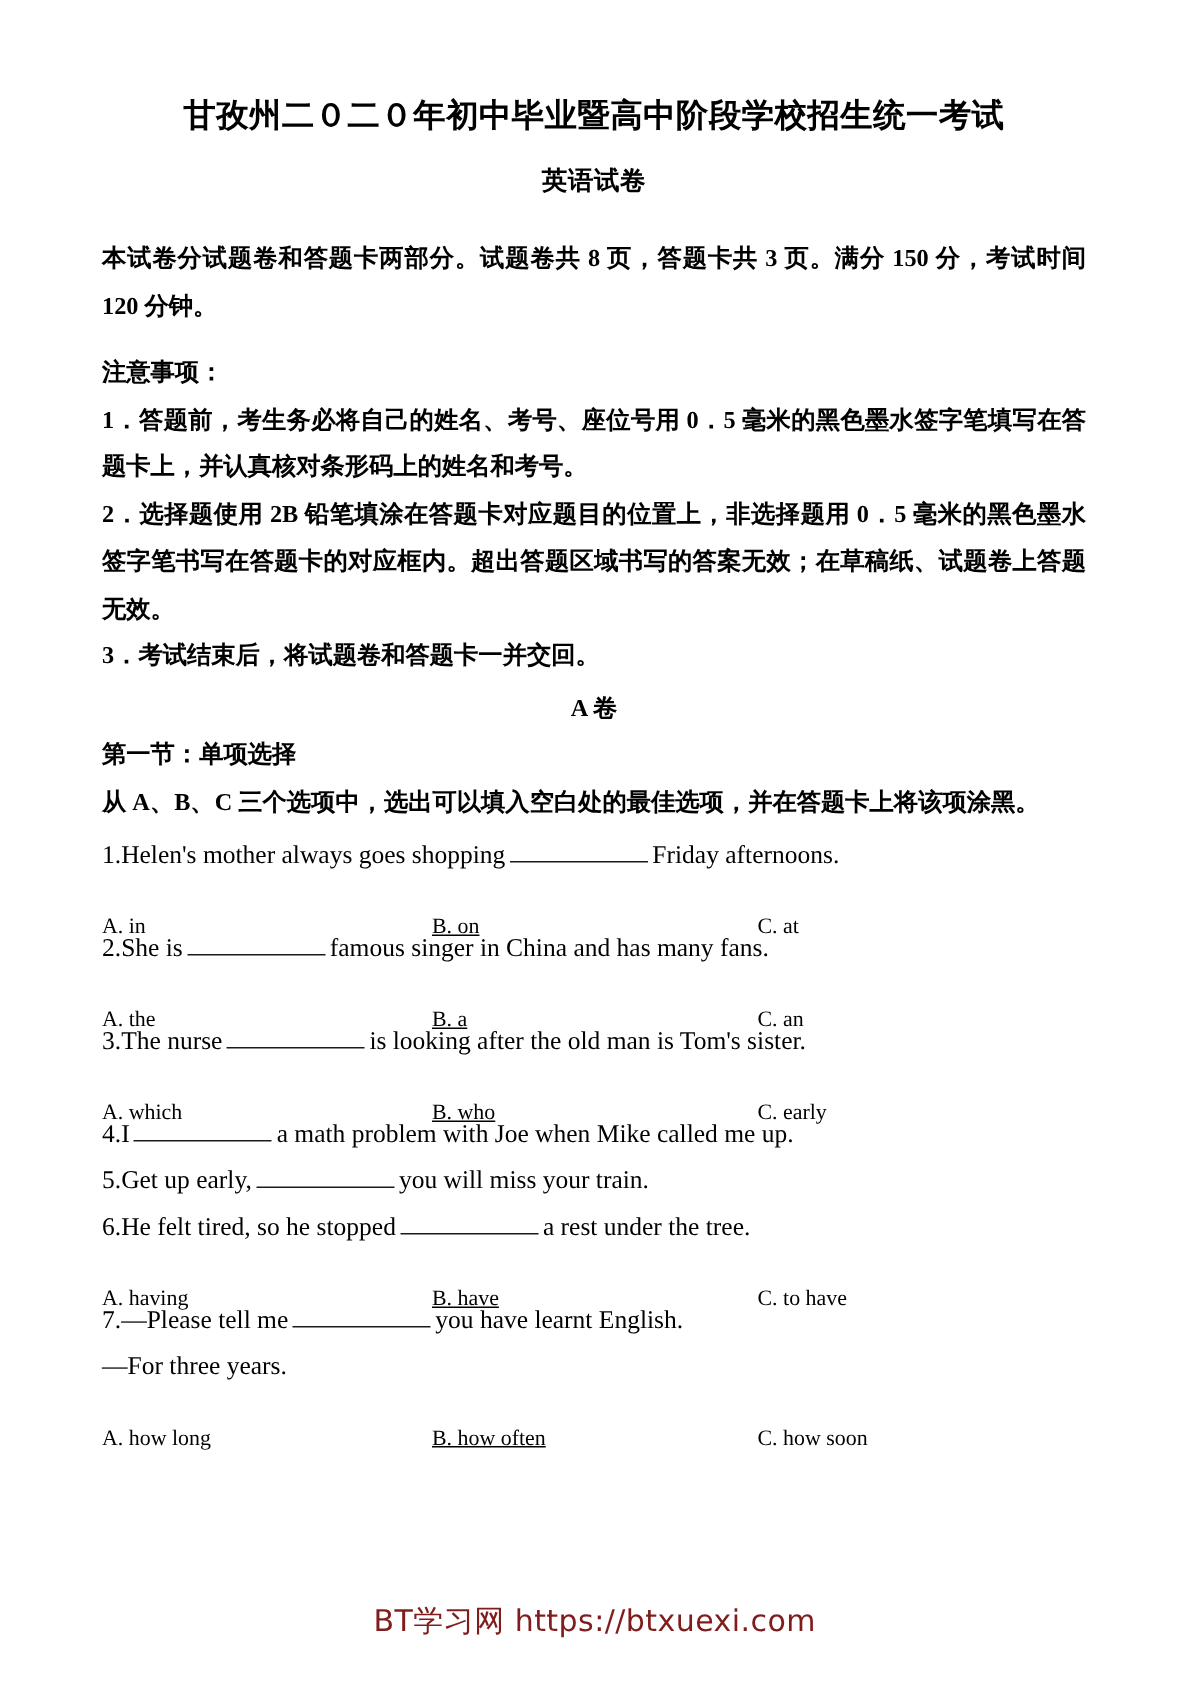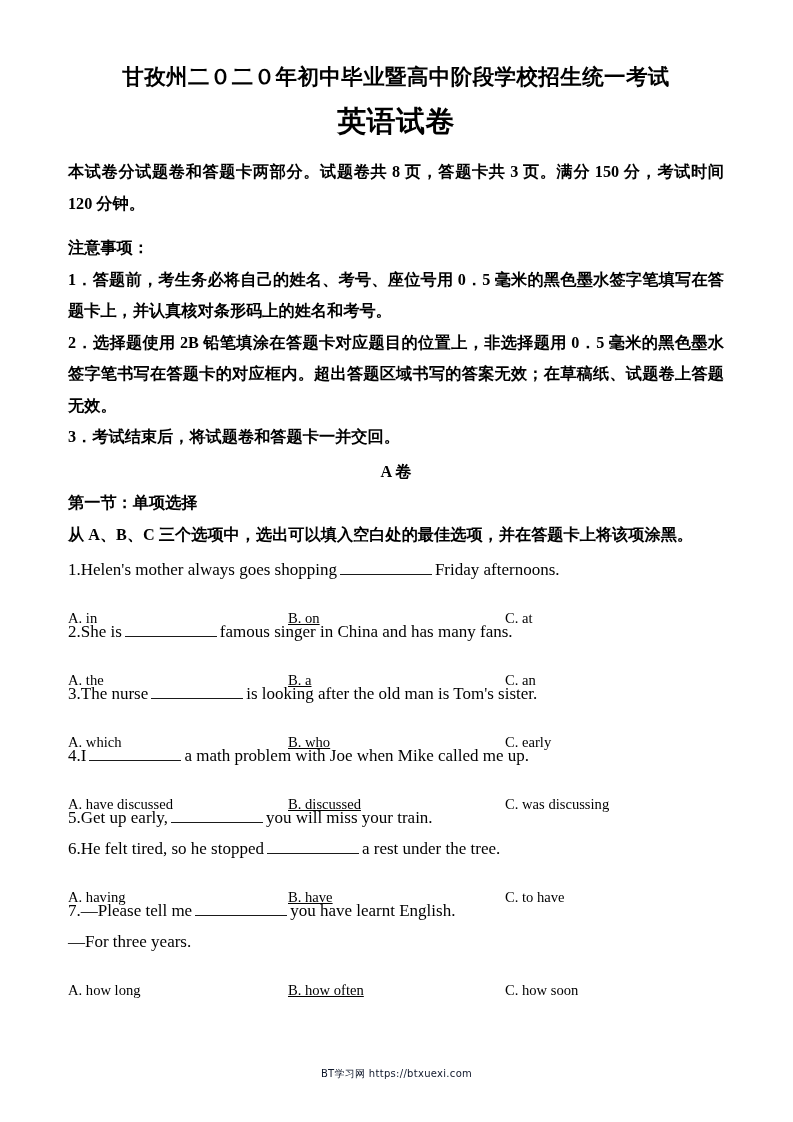"英语试卷" .doc-subtitle { font-size: 29px -> 17px }
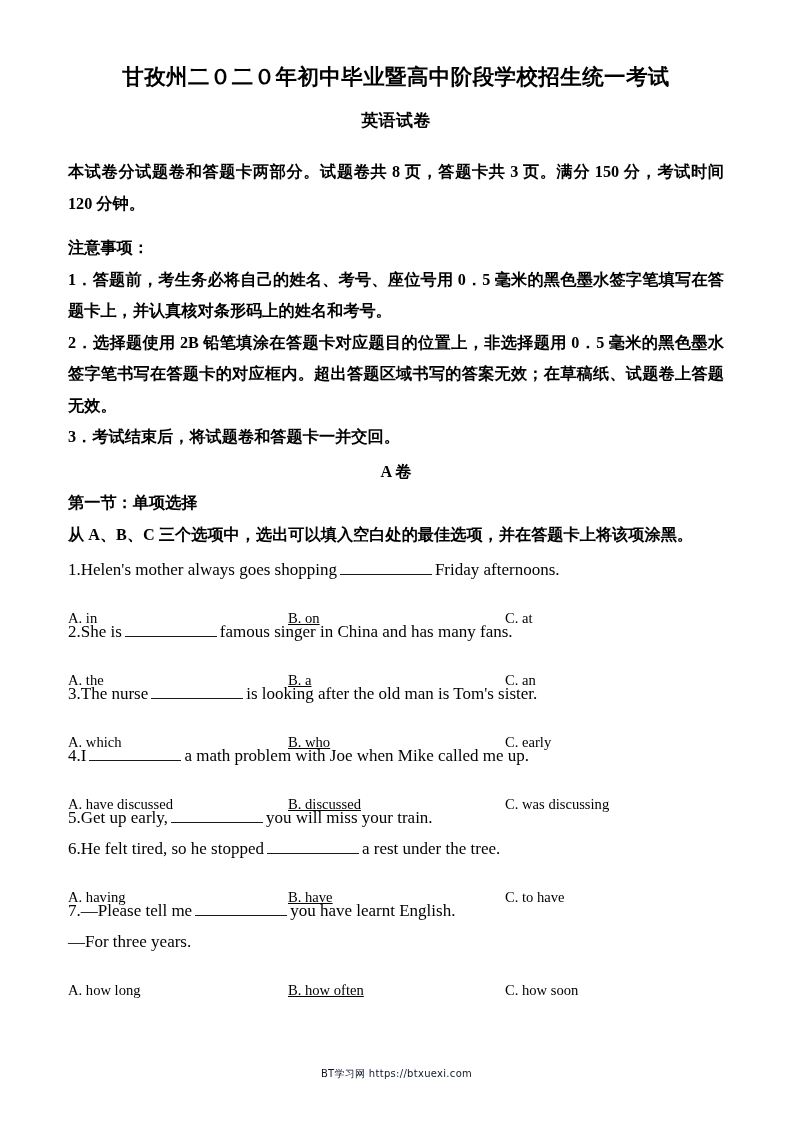"A. have discussed" div.q-options { html: <div> <span>A. have discussed</span> <span>B. discussed</span> <span>C. was discussing</span> </div> -> none }
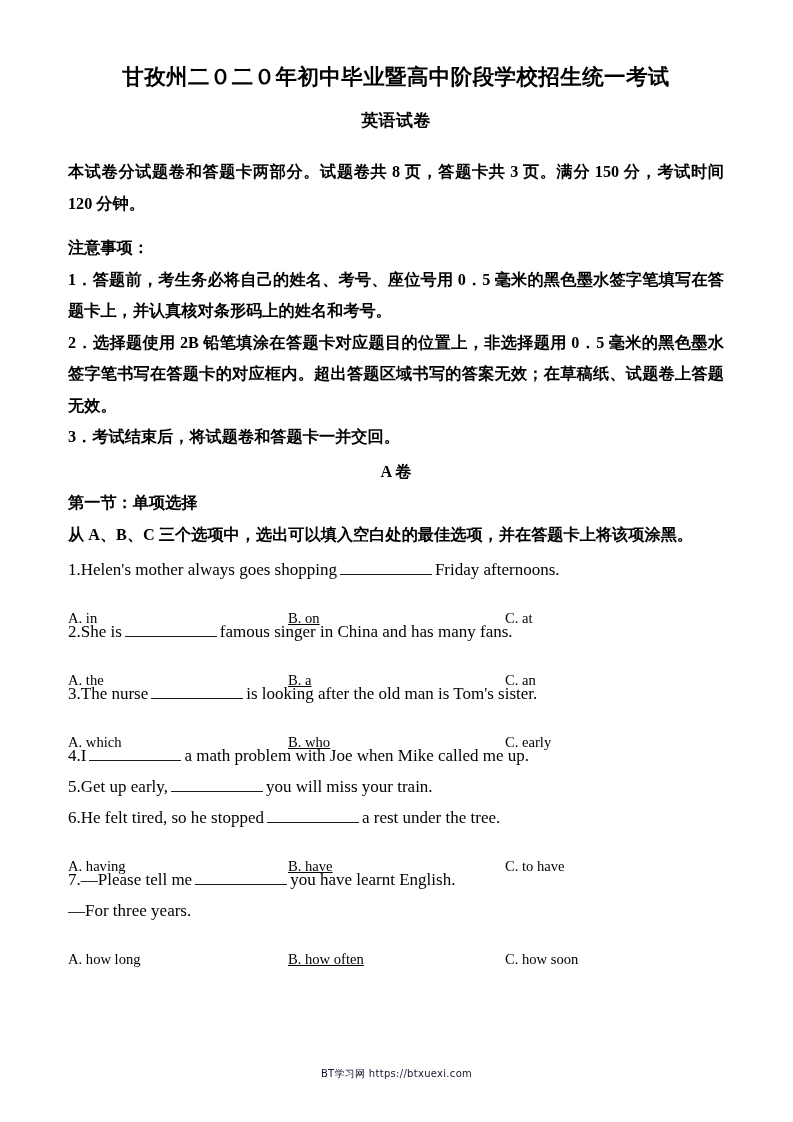"BT学习网 https://btxuexi.com" .watermark { color: #0f172a -> #7f1d1d; font-size: 10px -> 20px }
